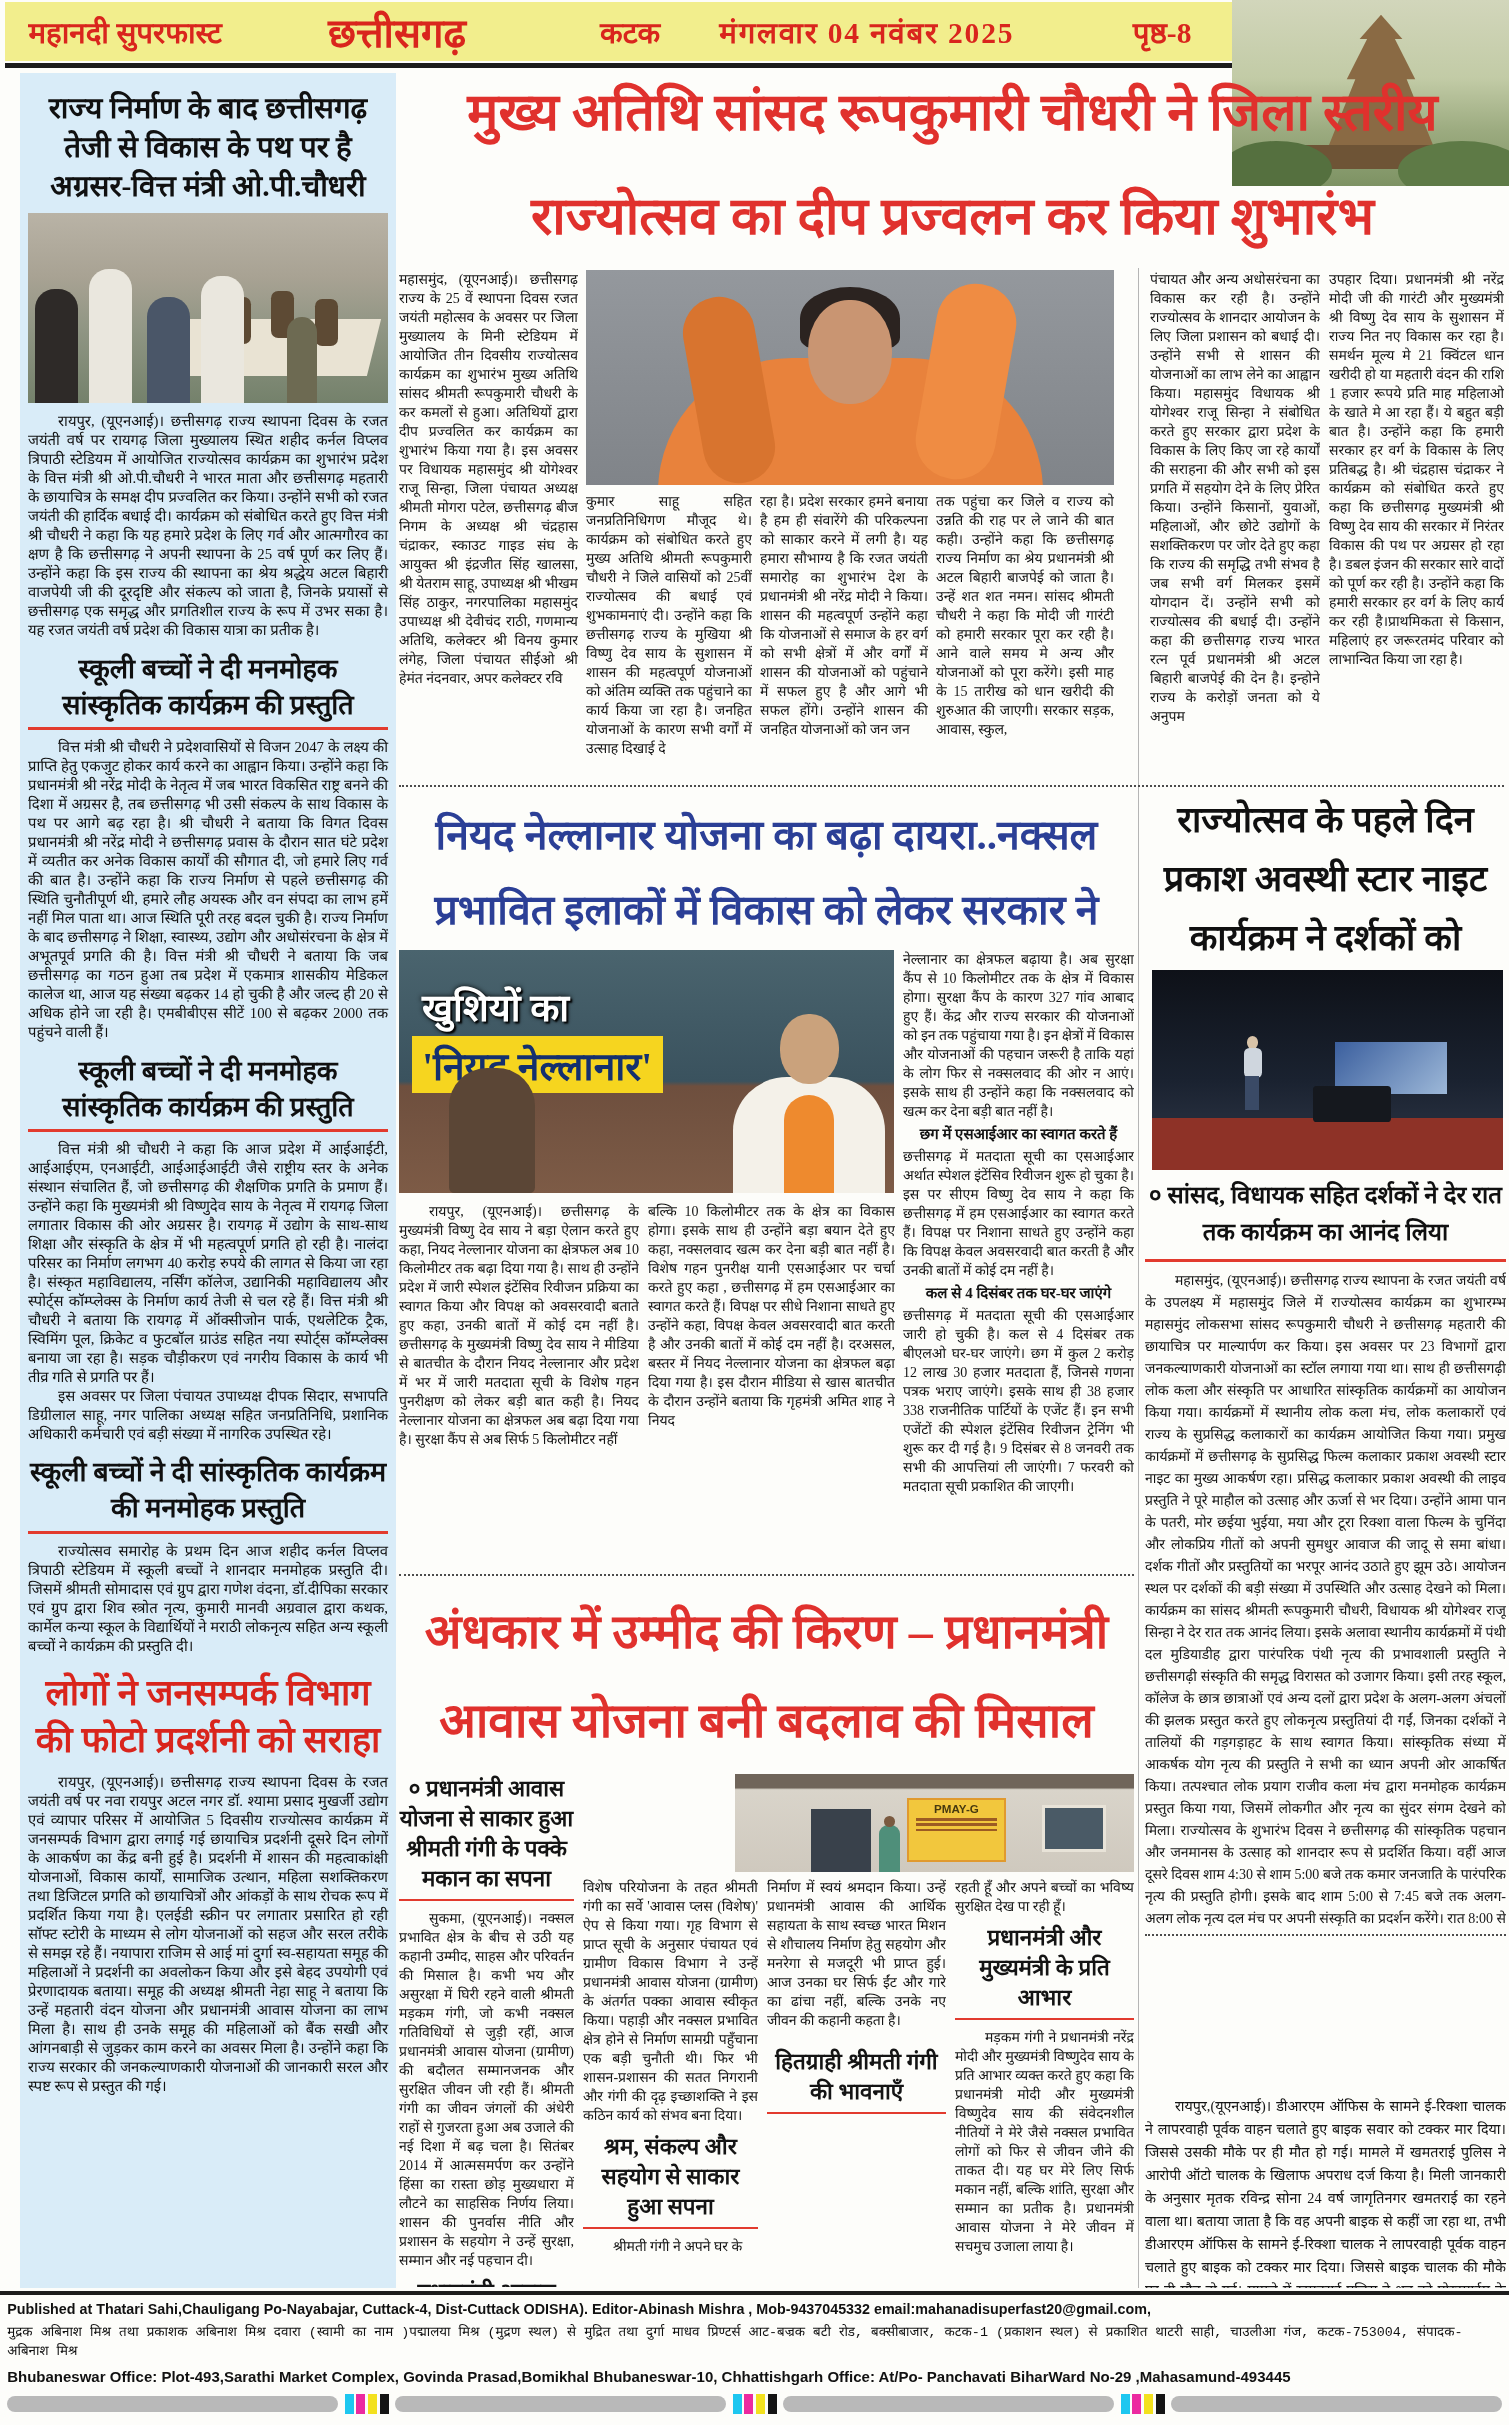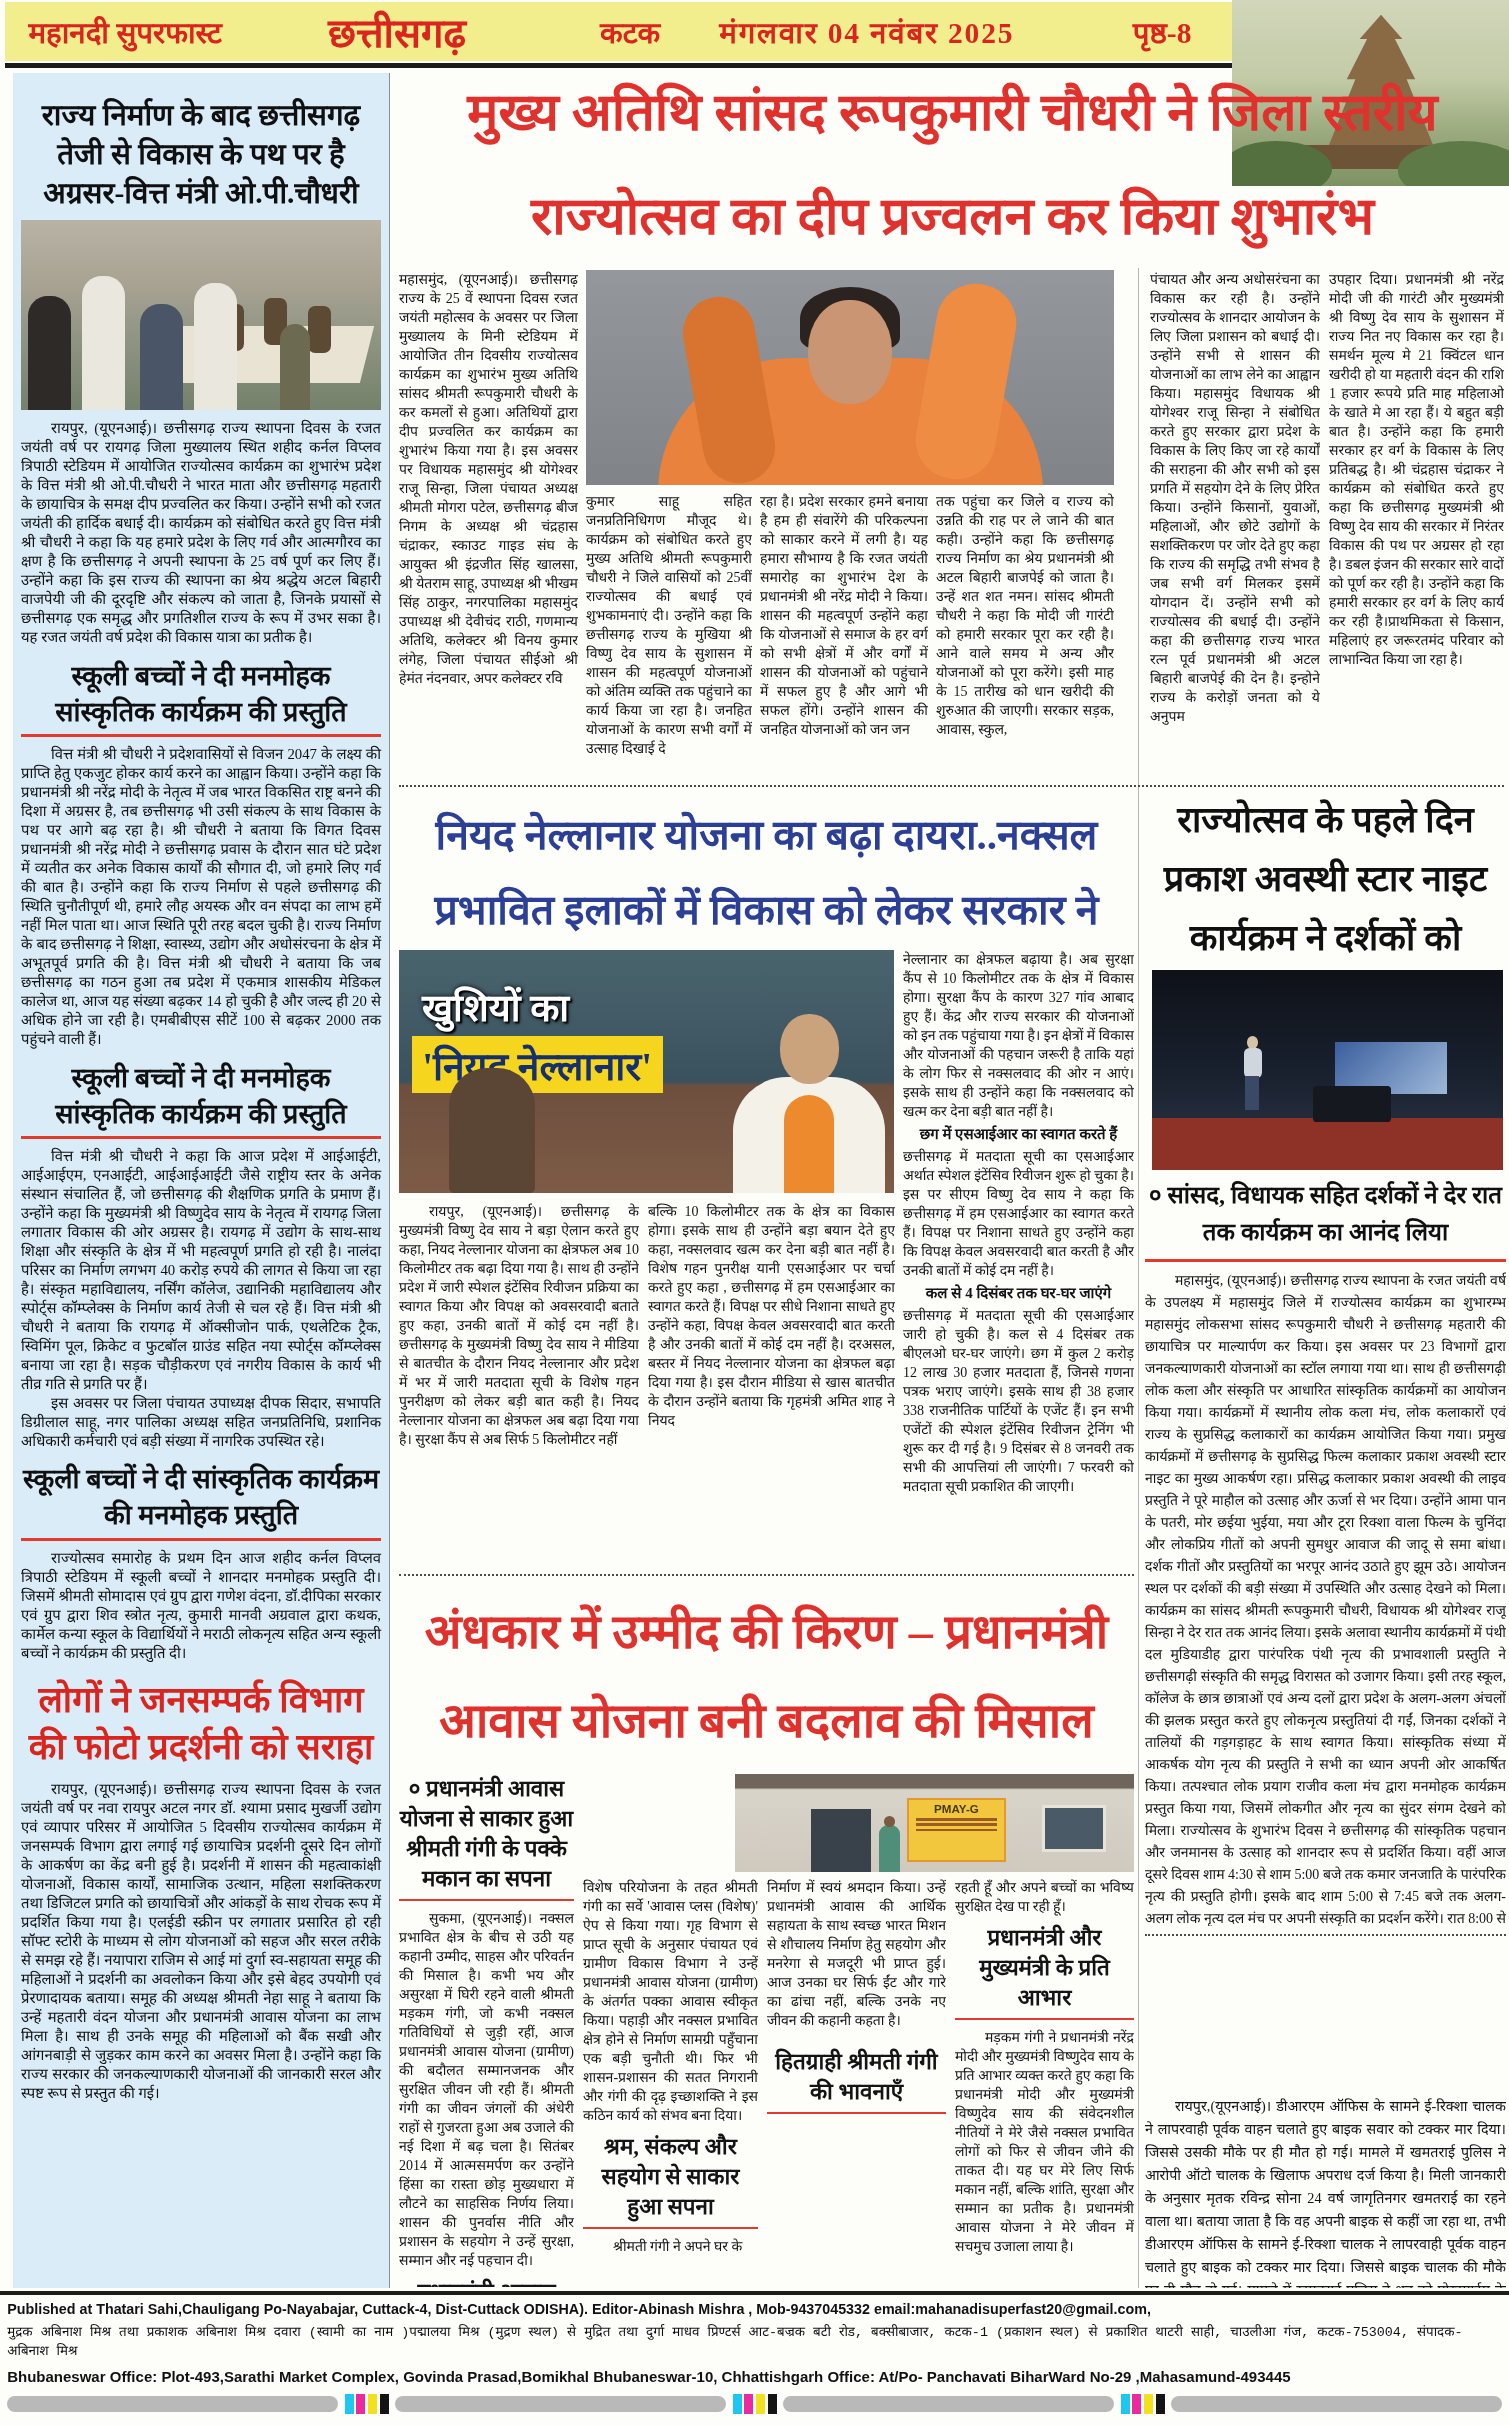"राज्य निर्माण के बाद छत्तीसगढ़" .left-col { left: 13px -> 20px; padding: 21px 8px -> 14px 8px }
